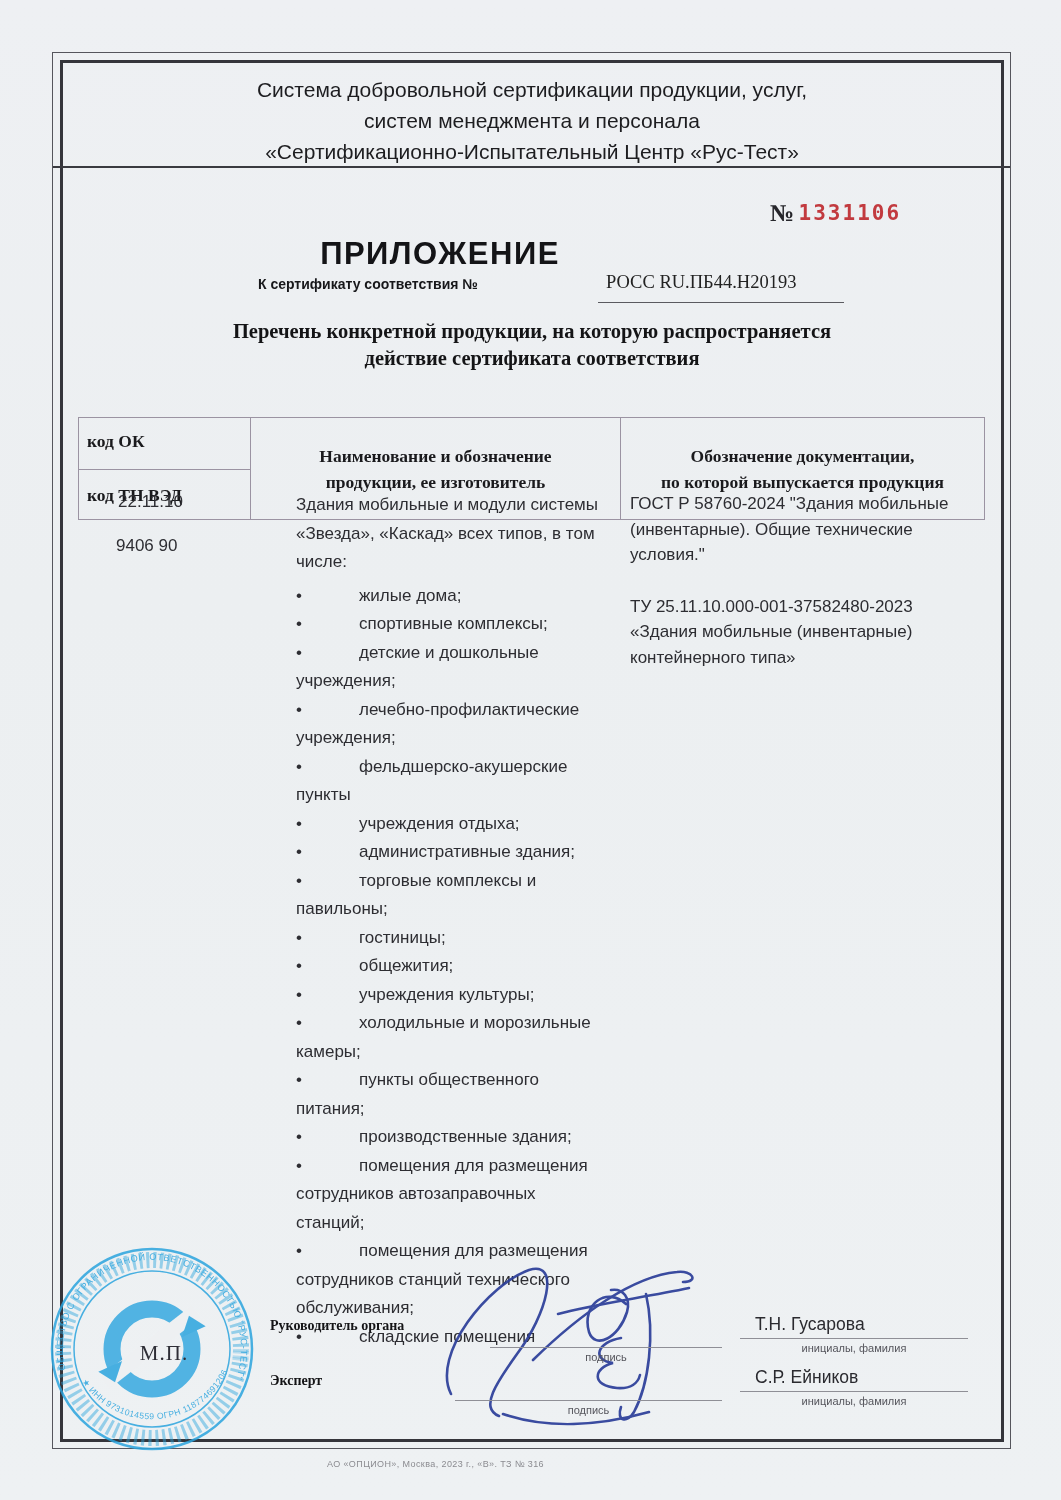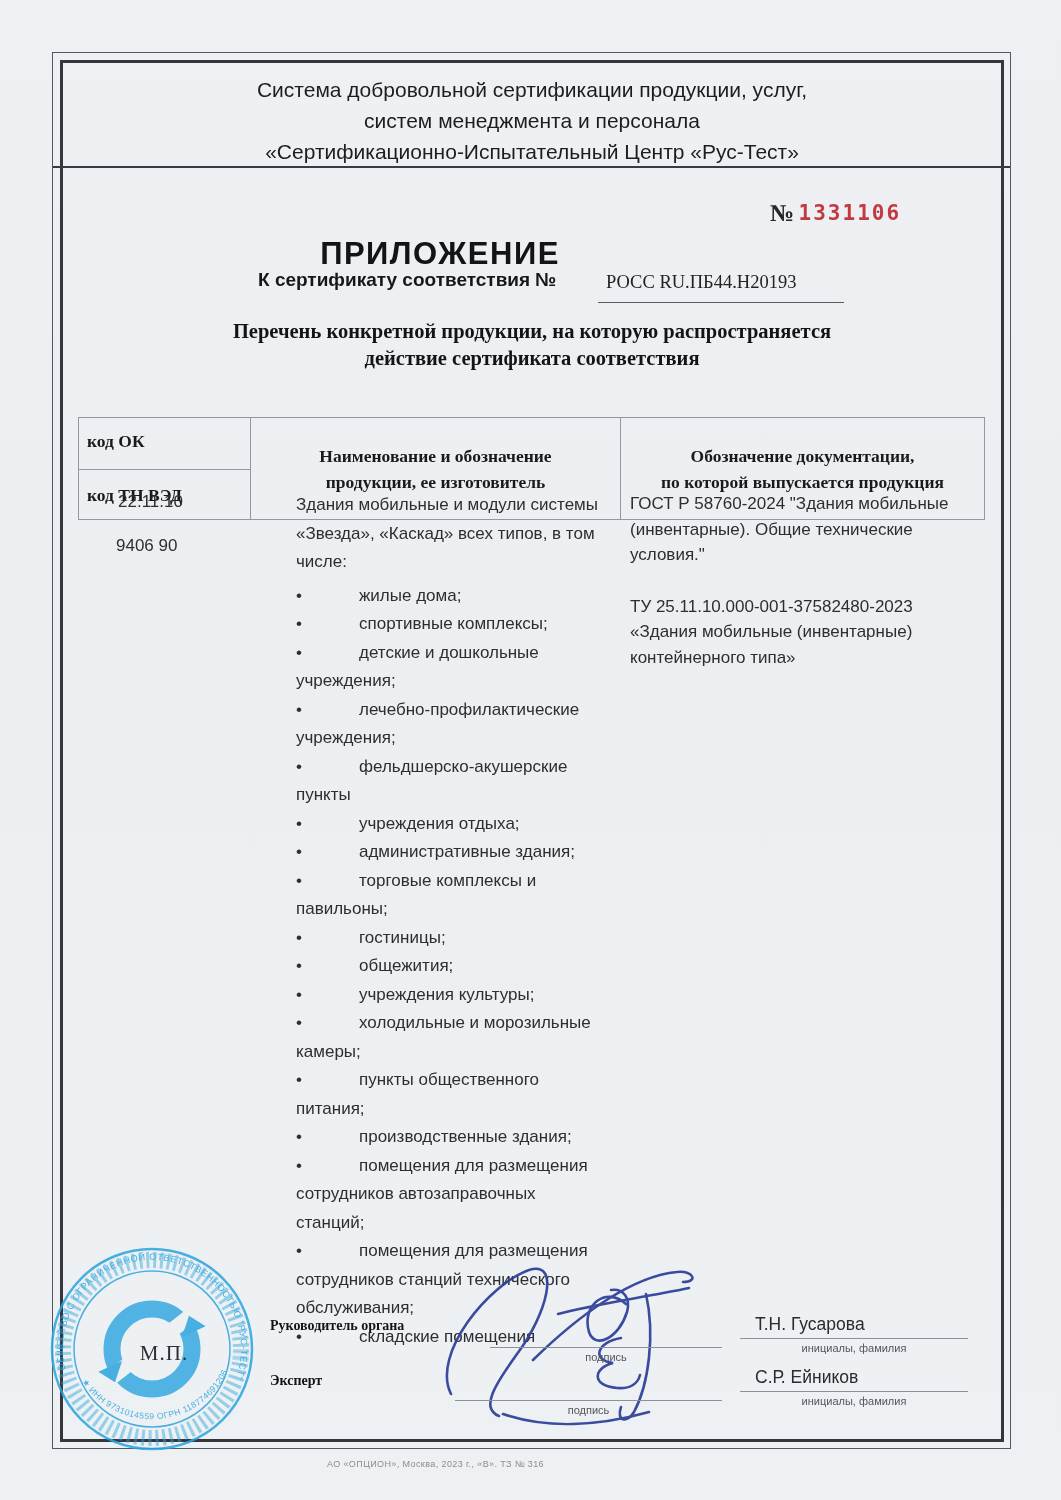"К сертификату соответствия №" .cert-label { font-size: 19px -> 14px; top: 269px -> 276px }
